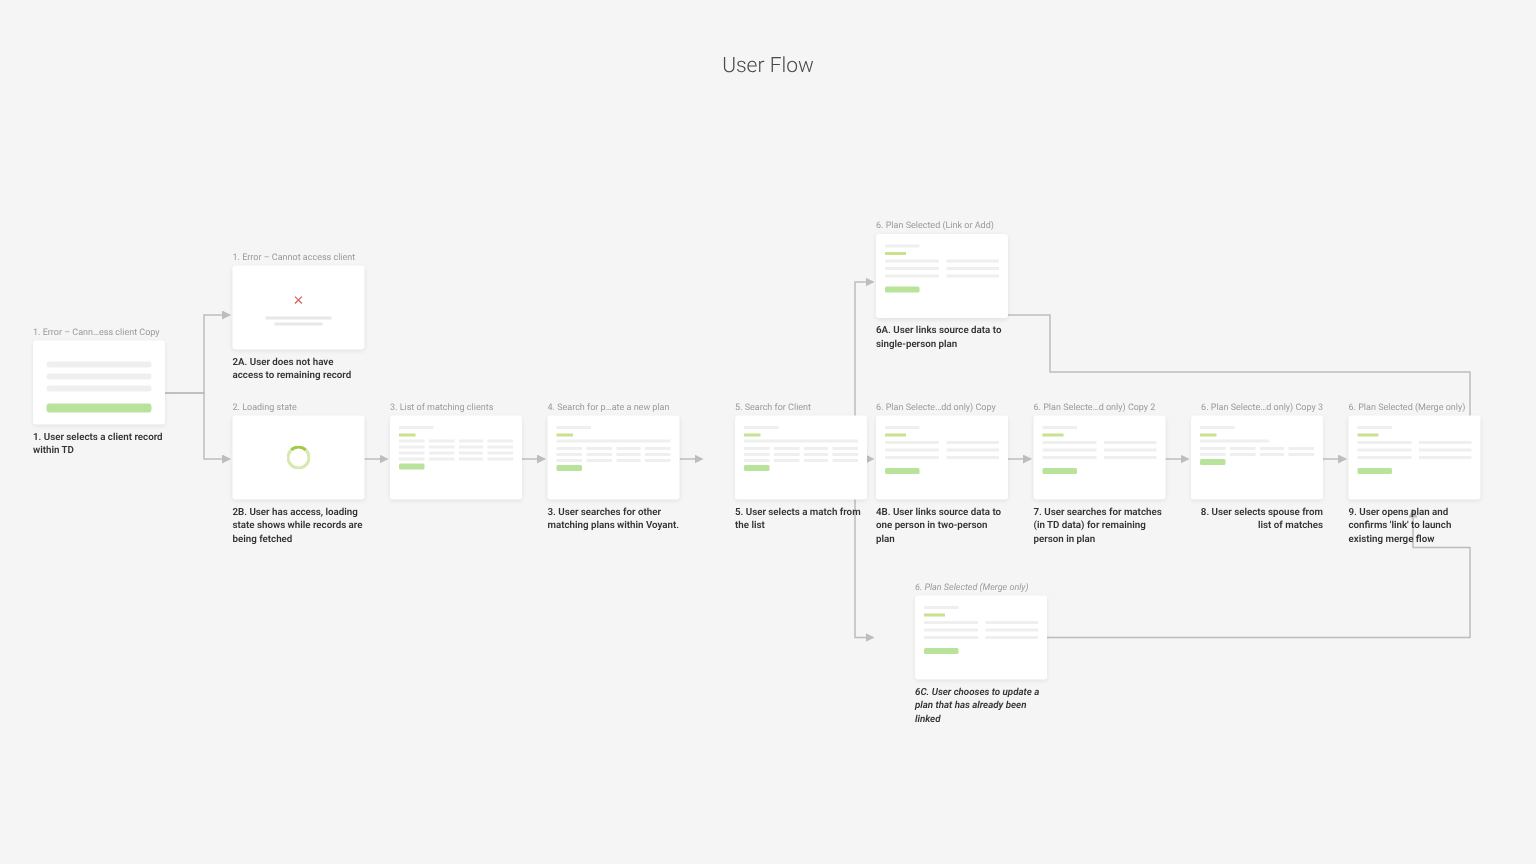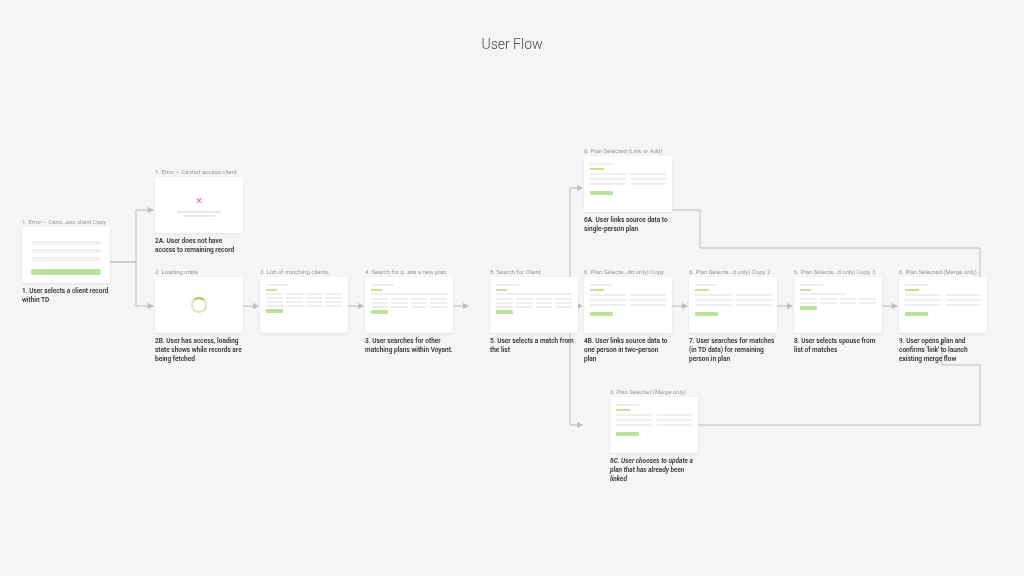"8. User selects spouse from" div.node { text-align: none -> right }
